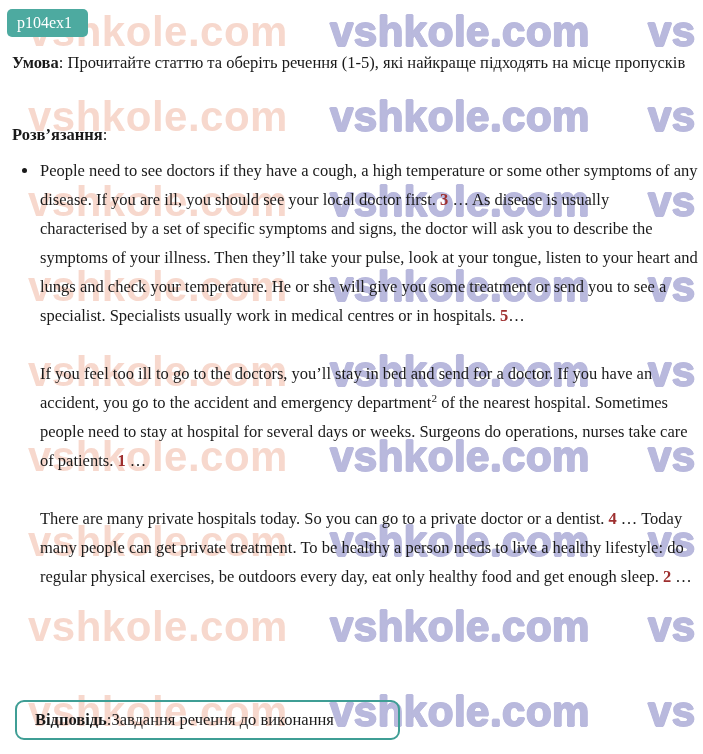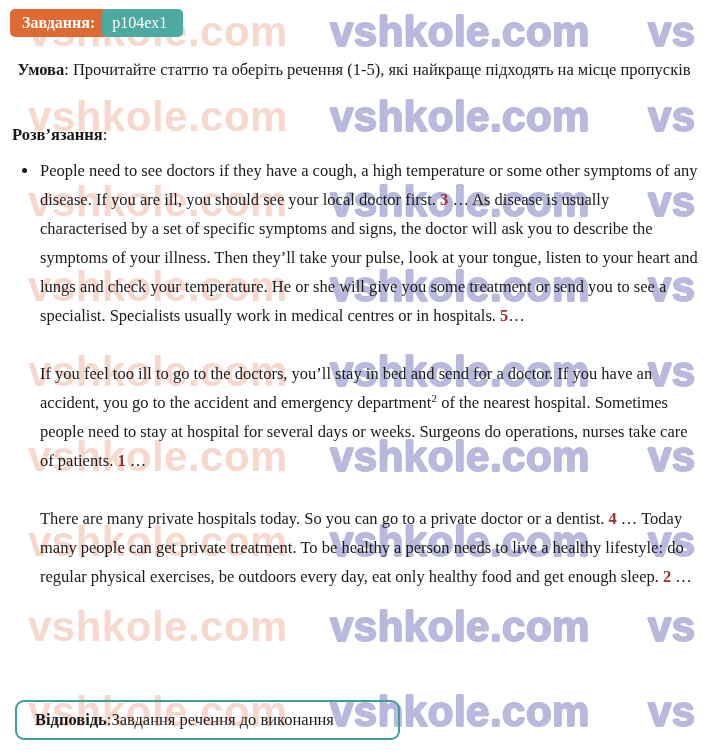"Завдання:" span { html: <span>Завдання:</span> -> none }
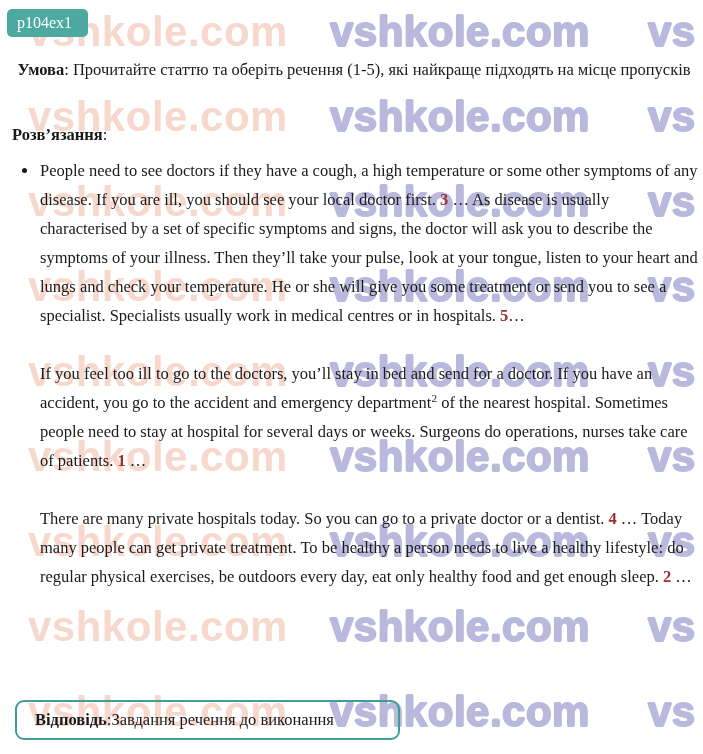"Умова: Прочитайте статтю та оберіть" #umova-block { text-align: center -> none; top: 55px -> 48px }
